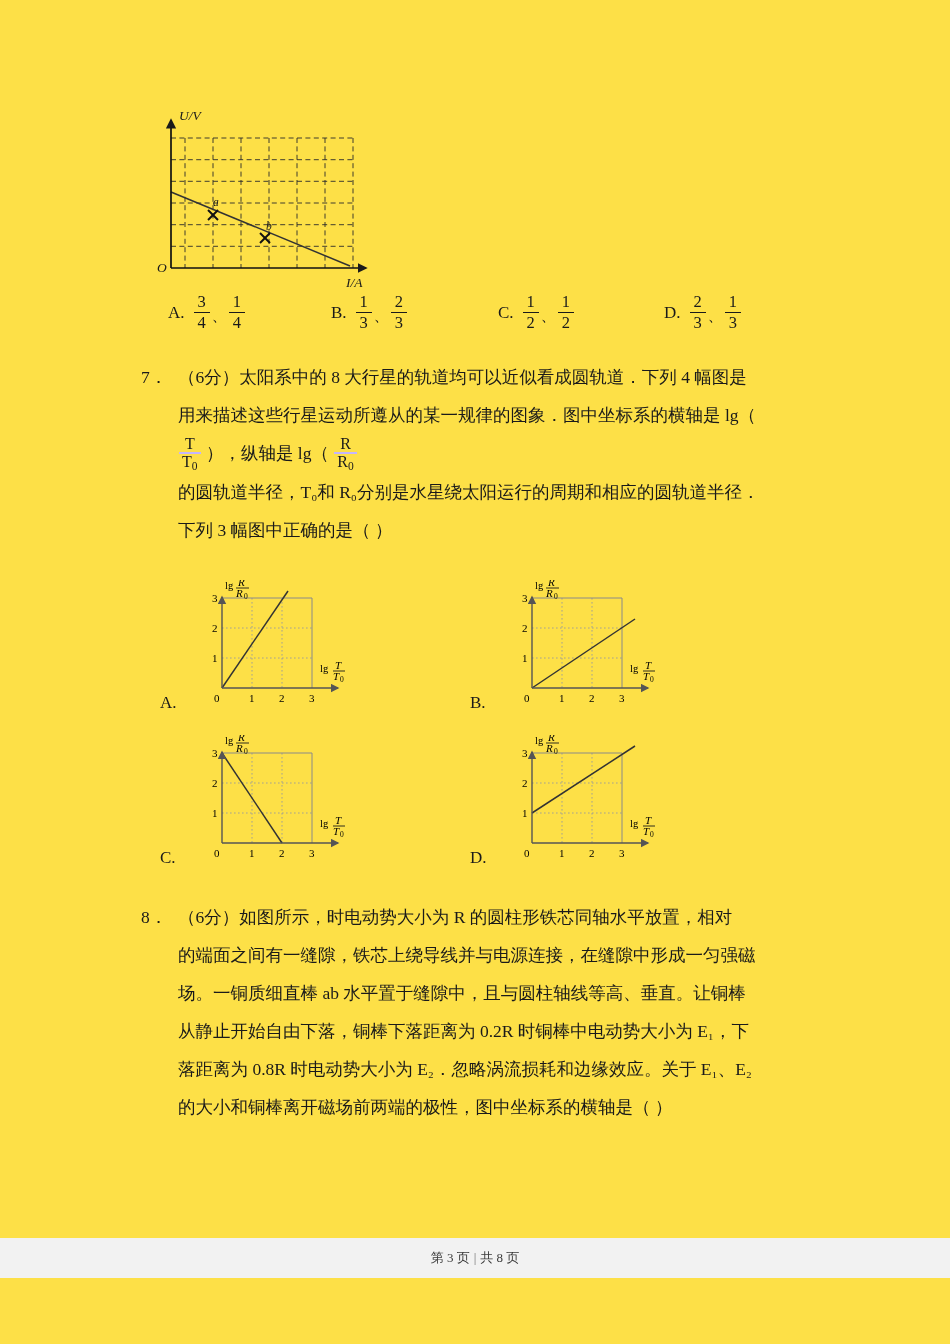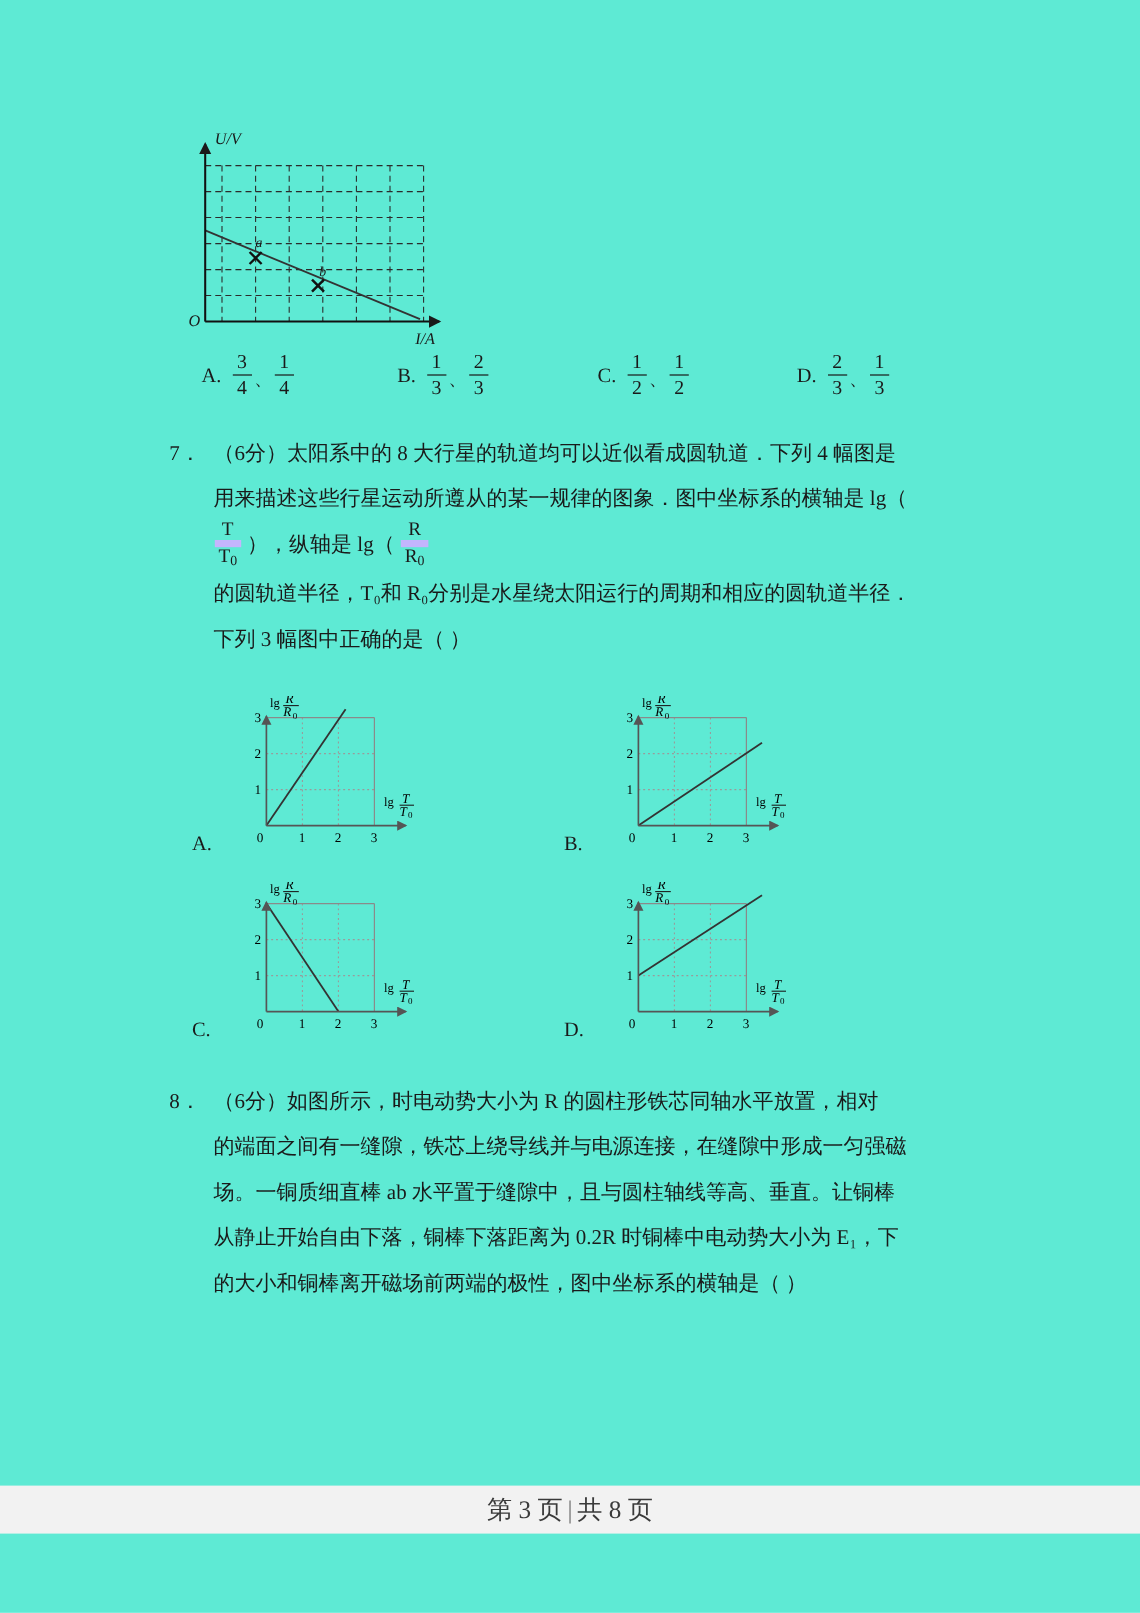"U/V" .page { background: #5eead4 -> #fde047 }
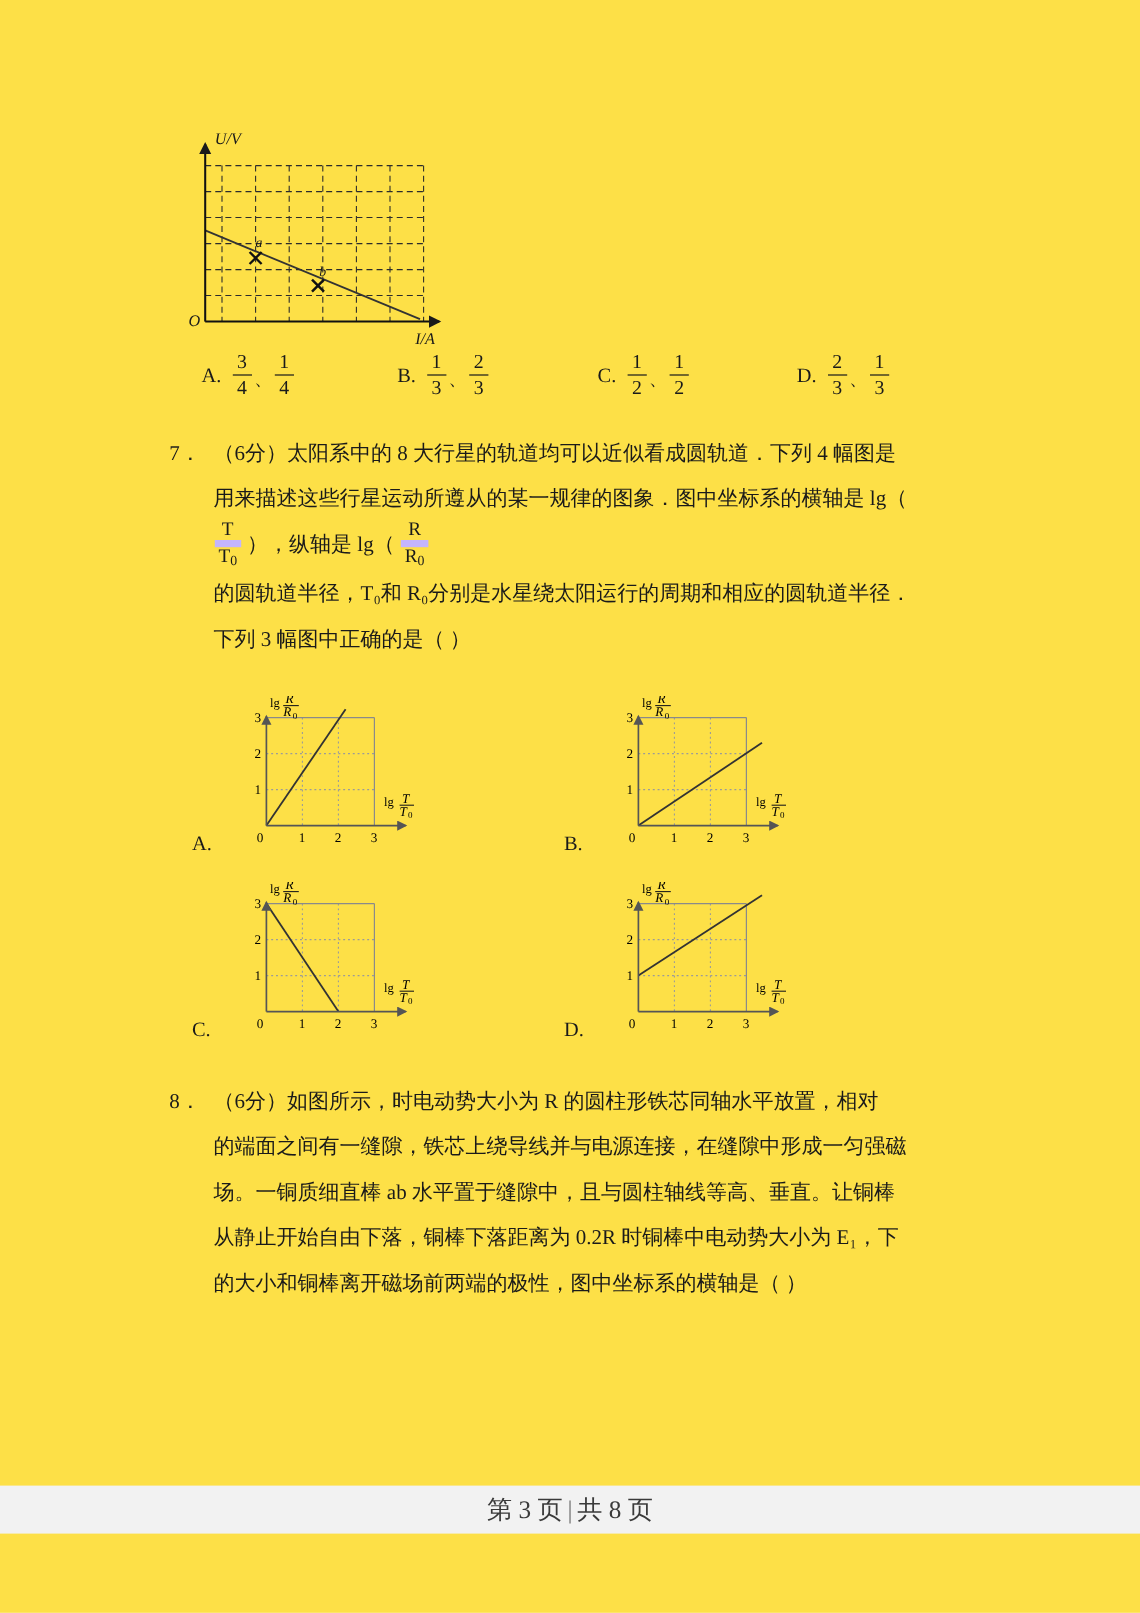"T0" .frac .den { border-top: 6px solid #c4b5fd -> 2px solid #c4b5fd }
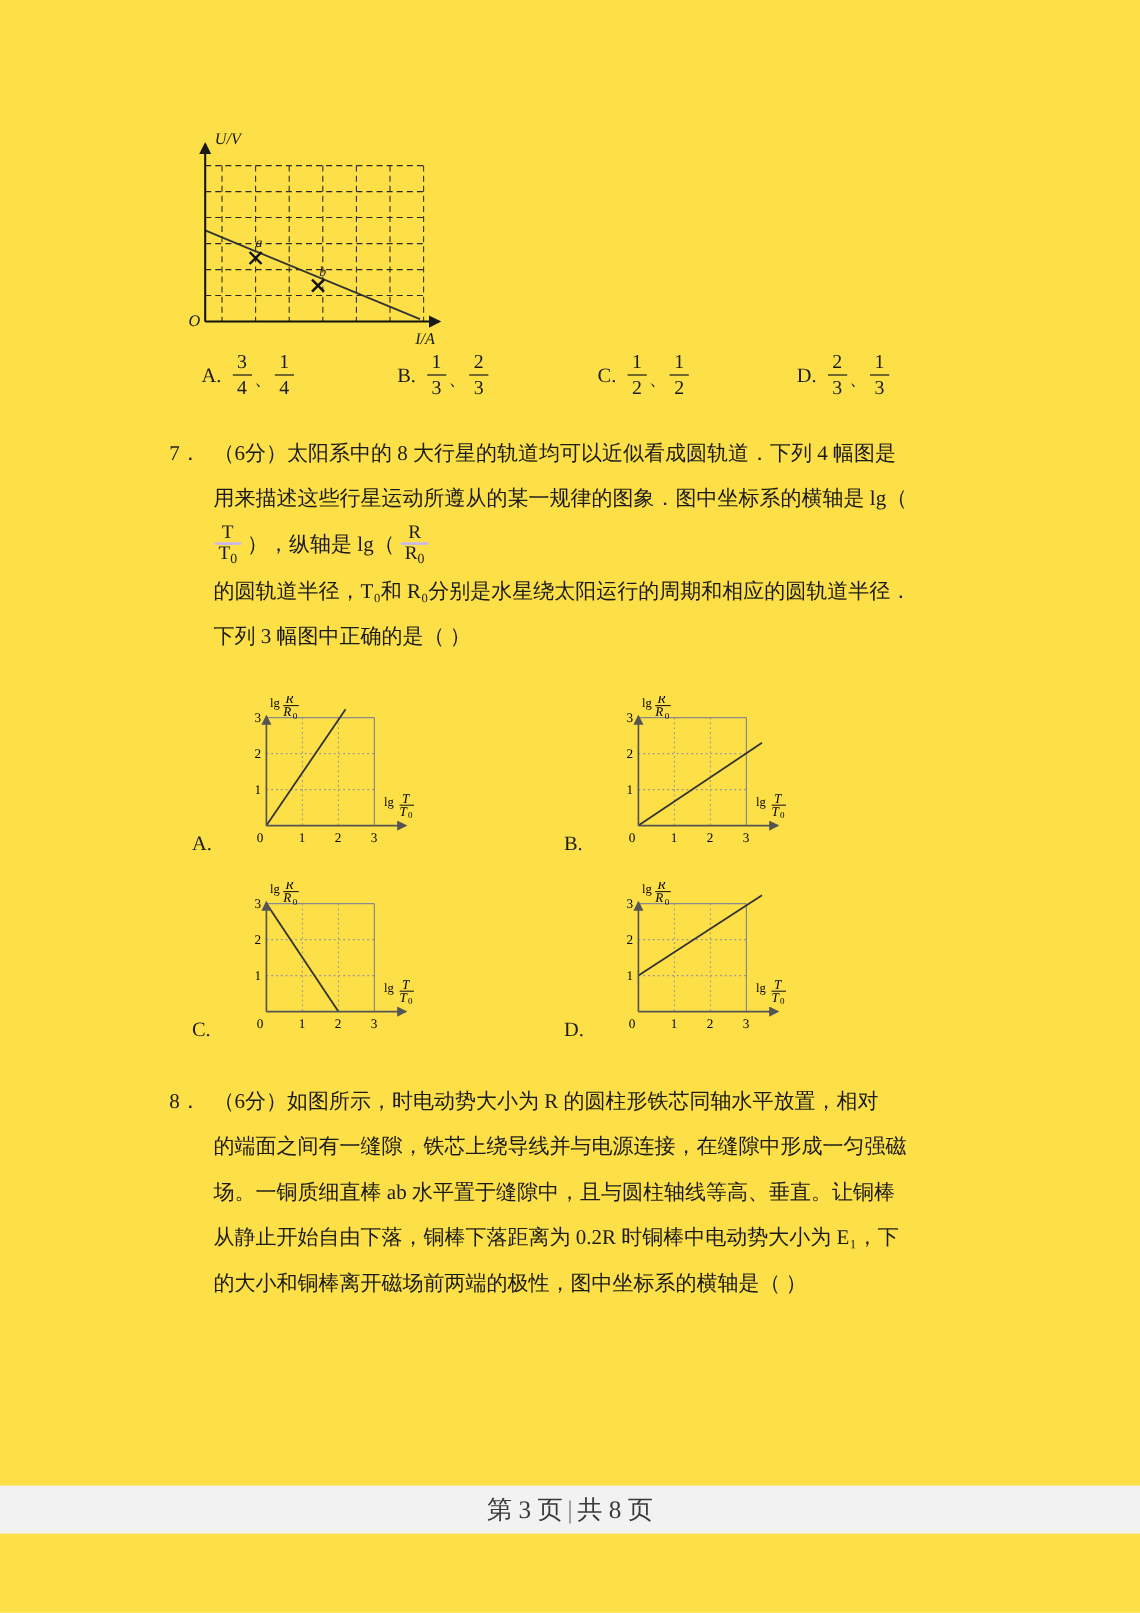"落距离为 0.8R 时电动势大小为 E₂．忽略涡流损耗和边缘效应。关于" p { html: none -> <p>落距离为 0.8R 时电动势大小为 E₂．忽略涡流损耗和边缘效应。关于 E₁、E₂</p> }
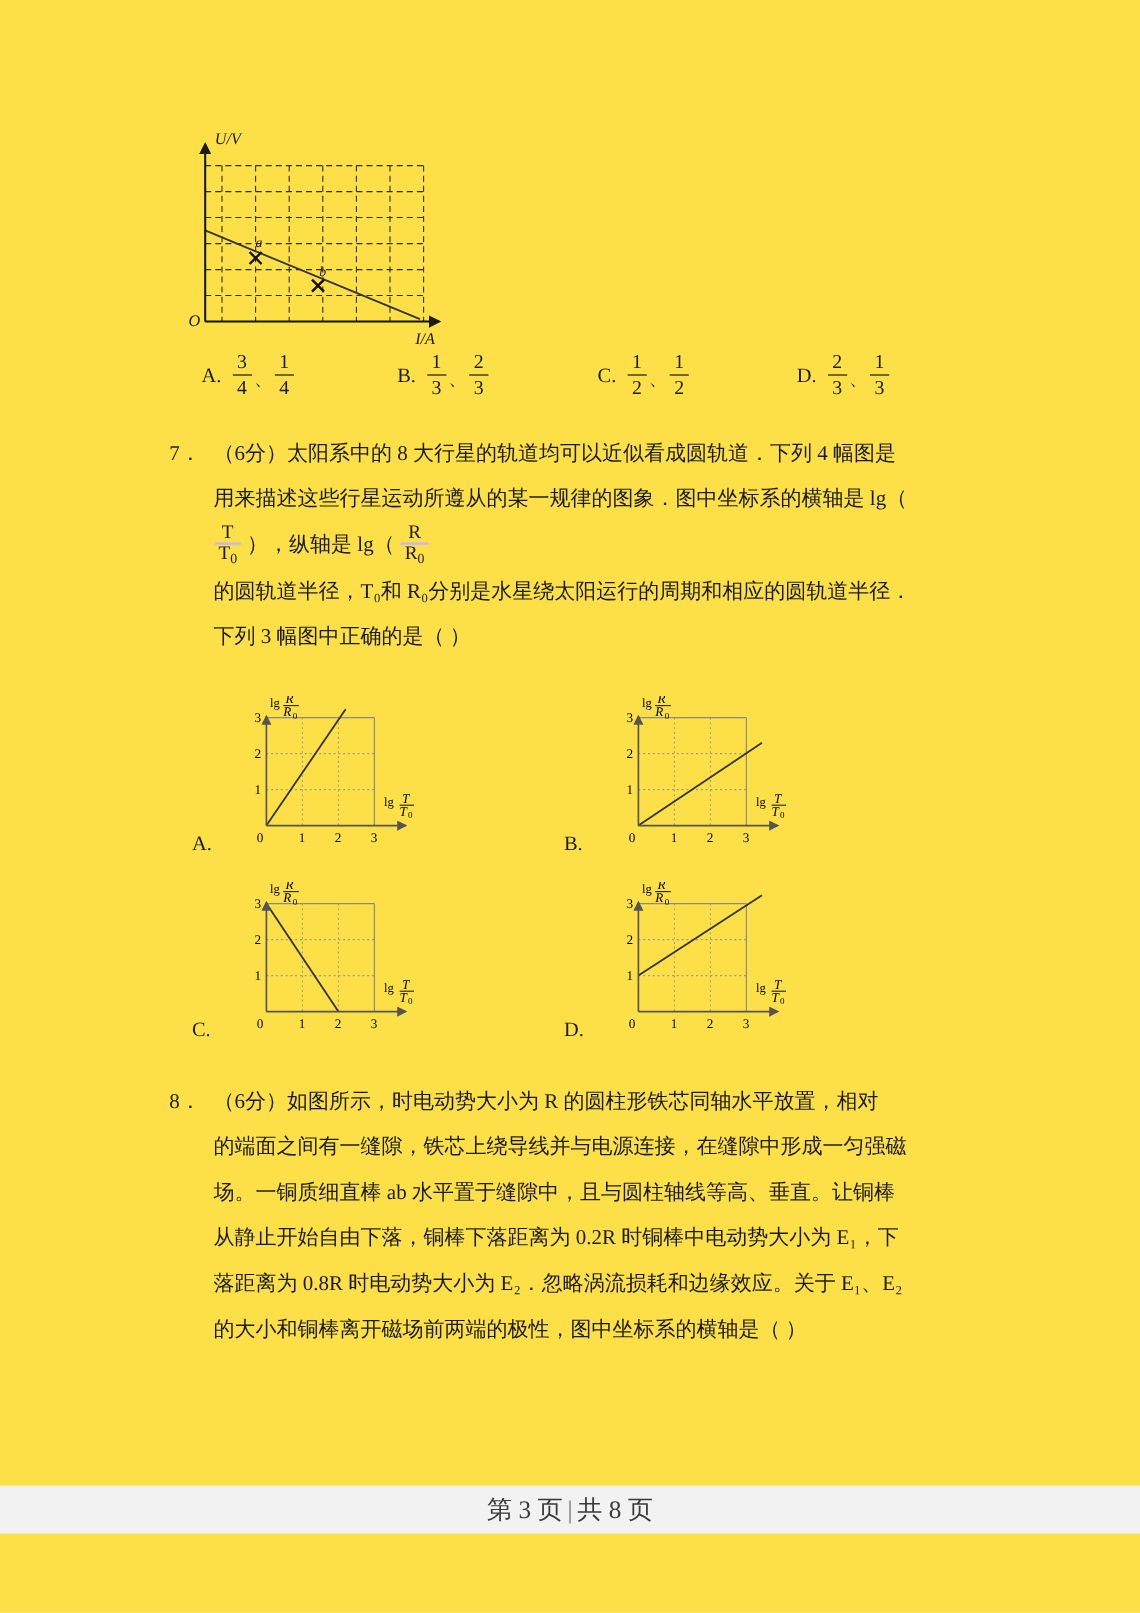"第 3 页 | 共" .footer .ftext { font-size: 21px -> 13px }
